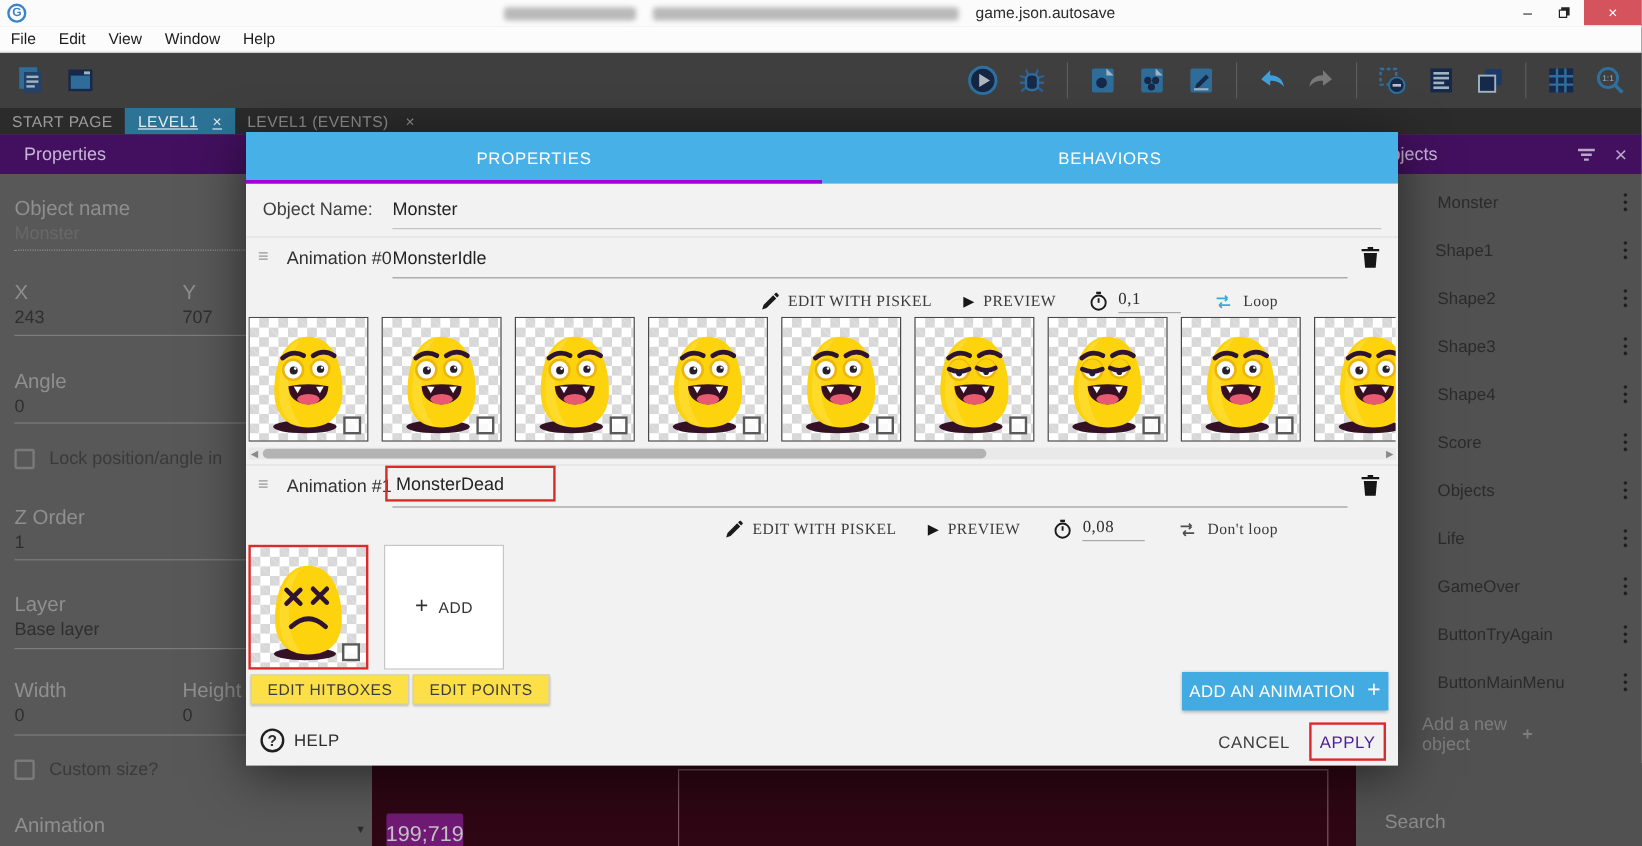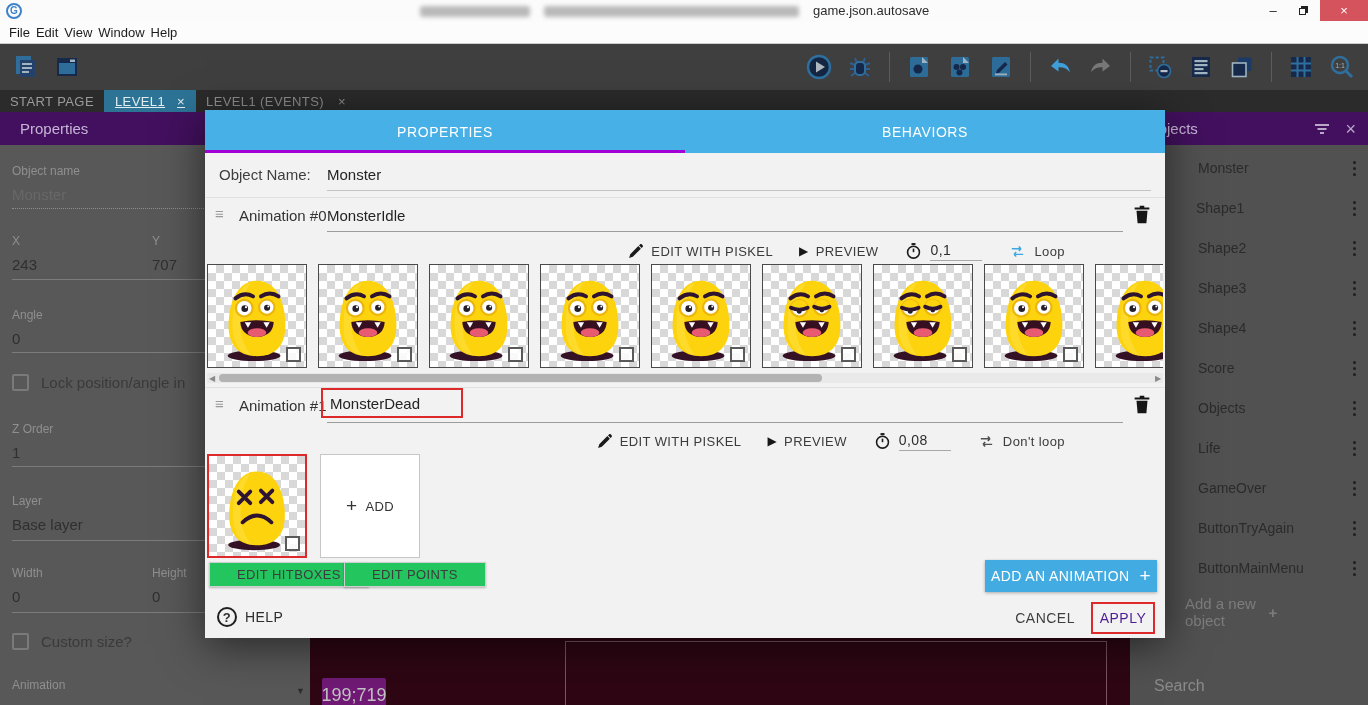"File" .menubar { gap: 6px -> 19px }
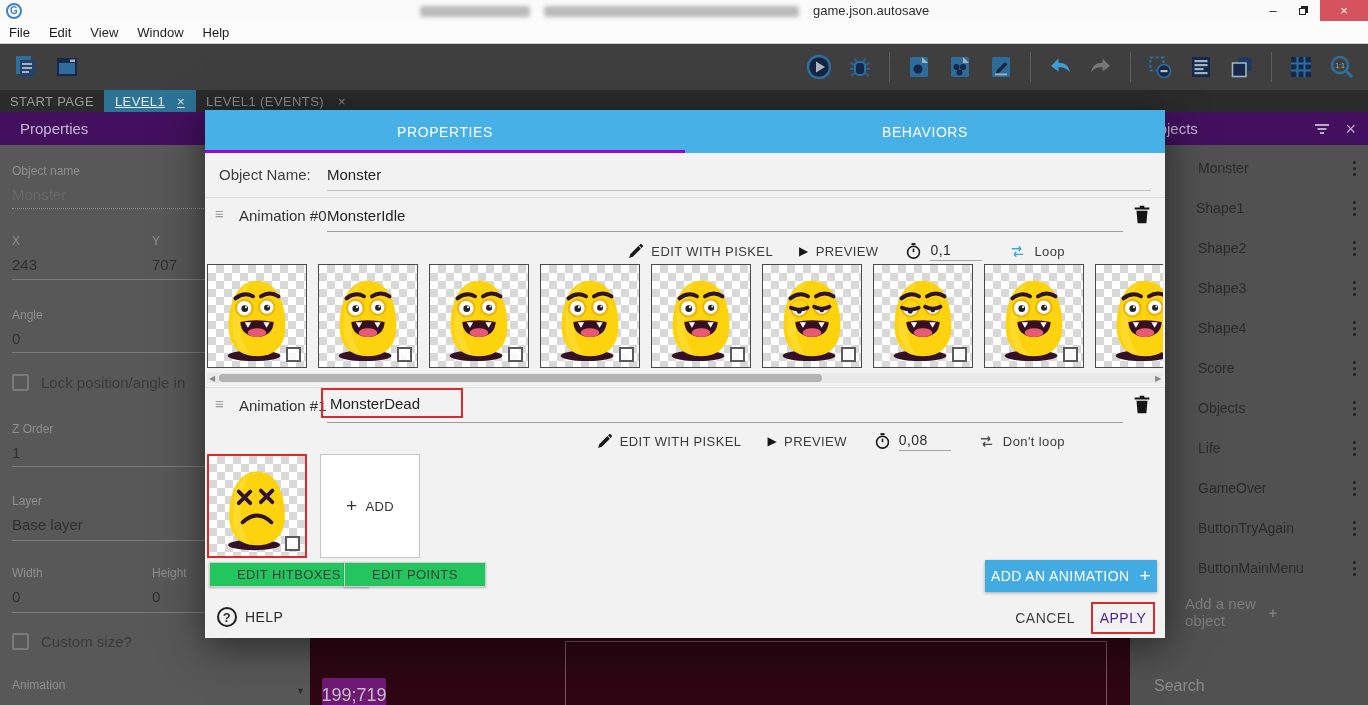"Object name" .fld-label { font-size: 12px -> 17px }
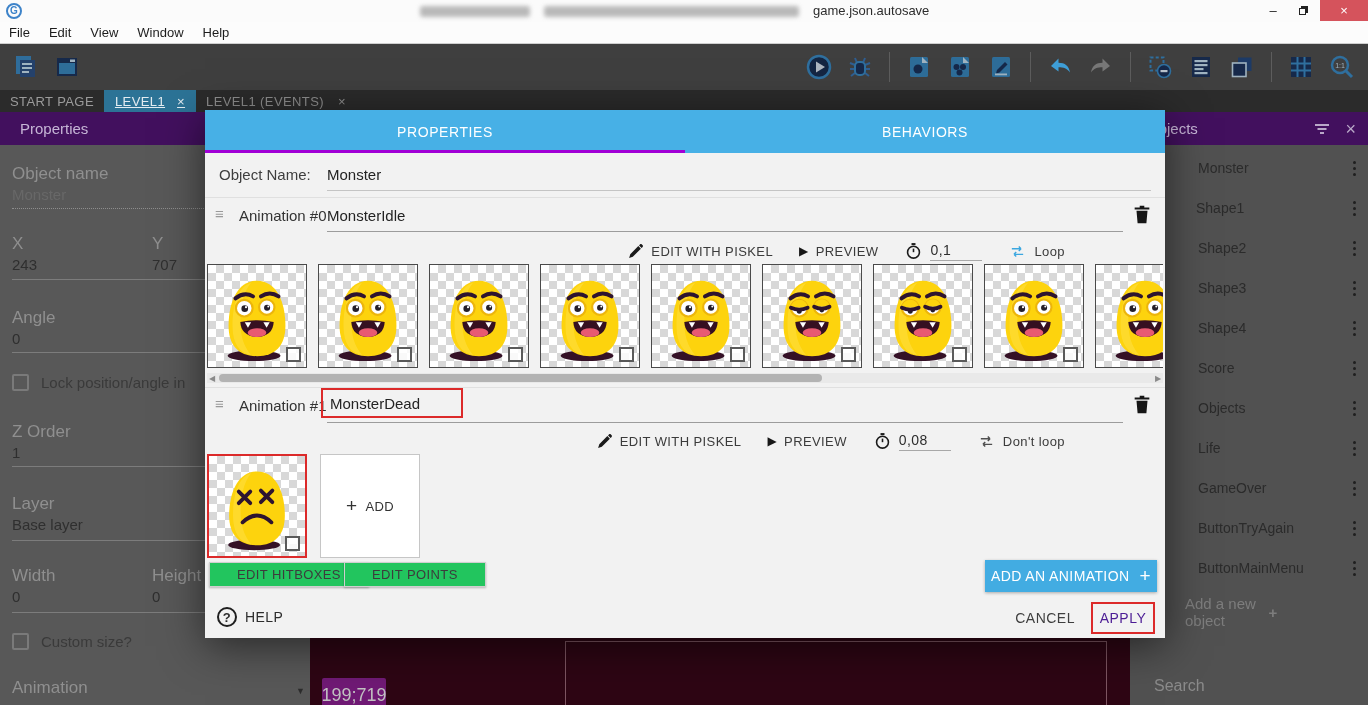"EDIT WITH PISKEL" .ctrl-row { font-family: none -> Liberation Serif, serif }
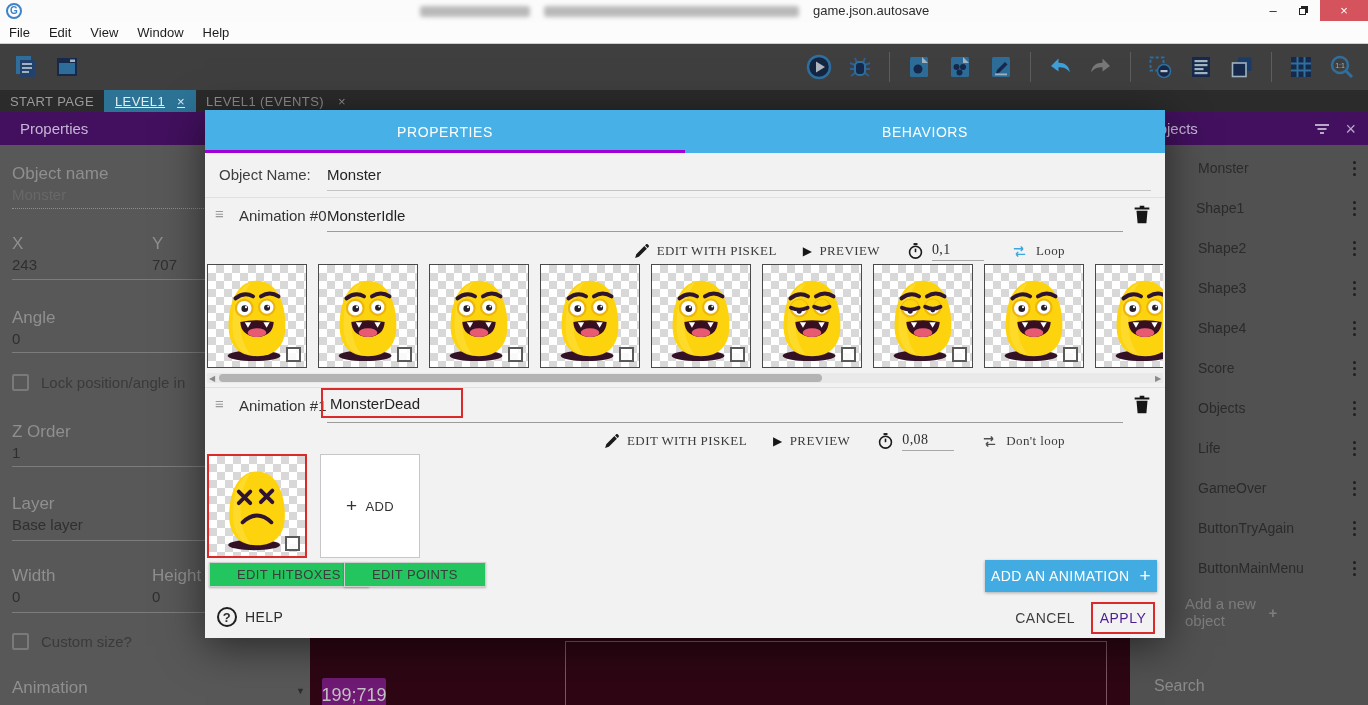"EDIT HITBOXES" .gray-btn { background: #22c55e -> #fde047; padding: 0 27px -> 0 13px }
